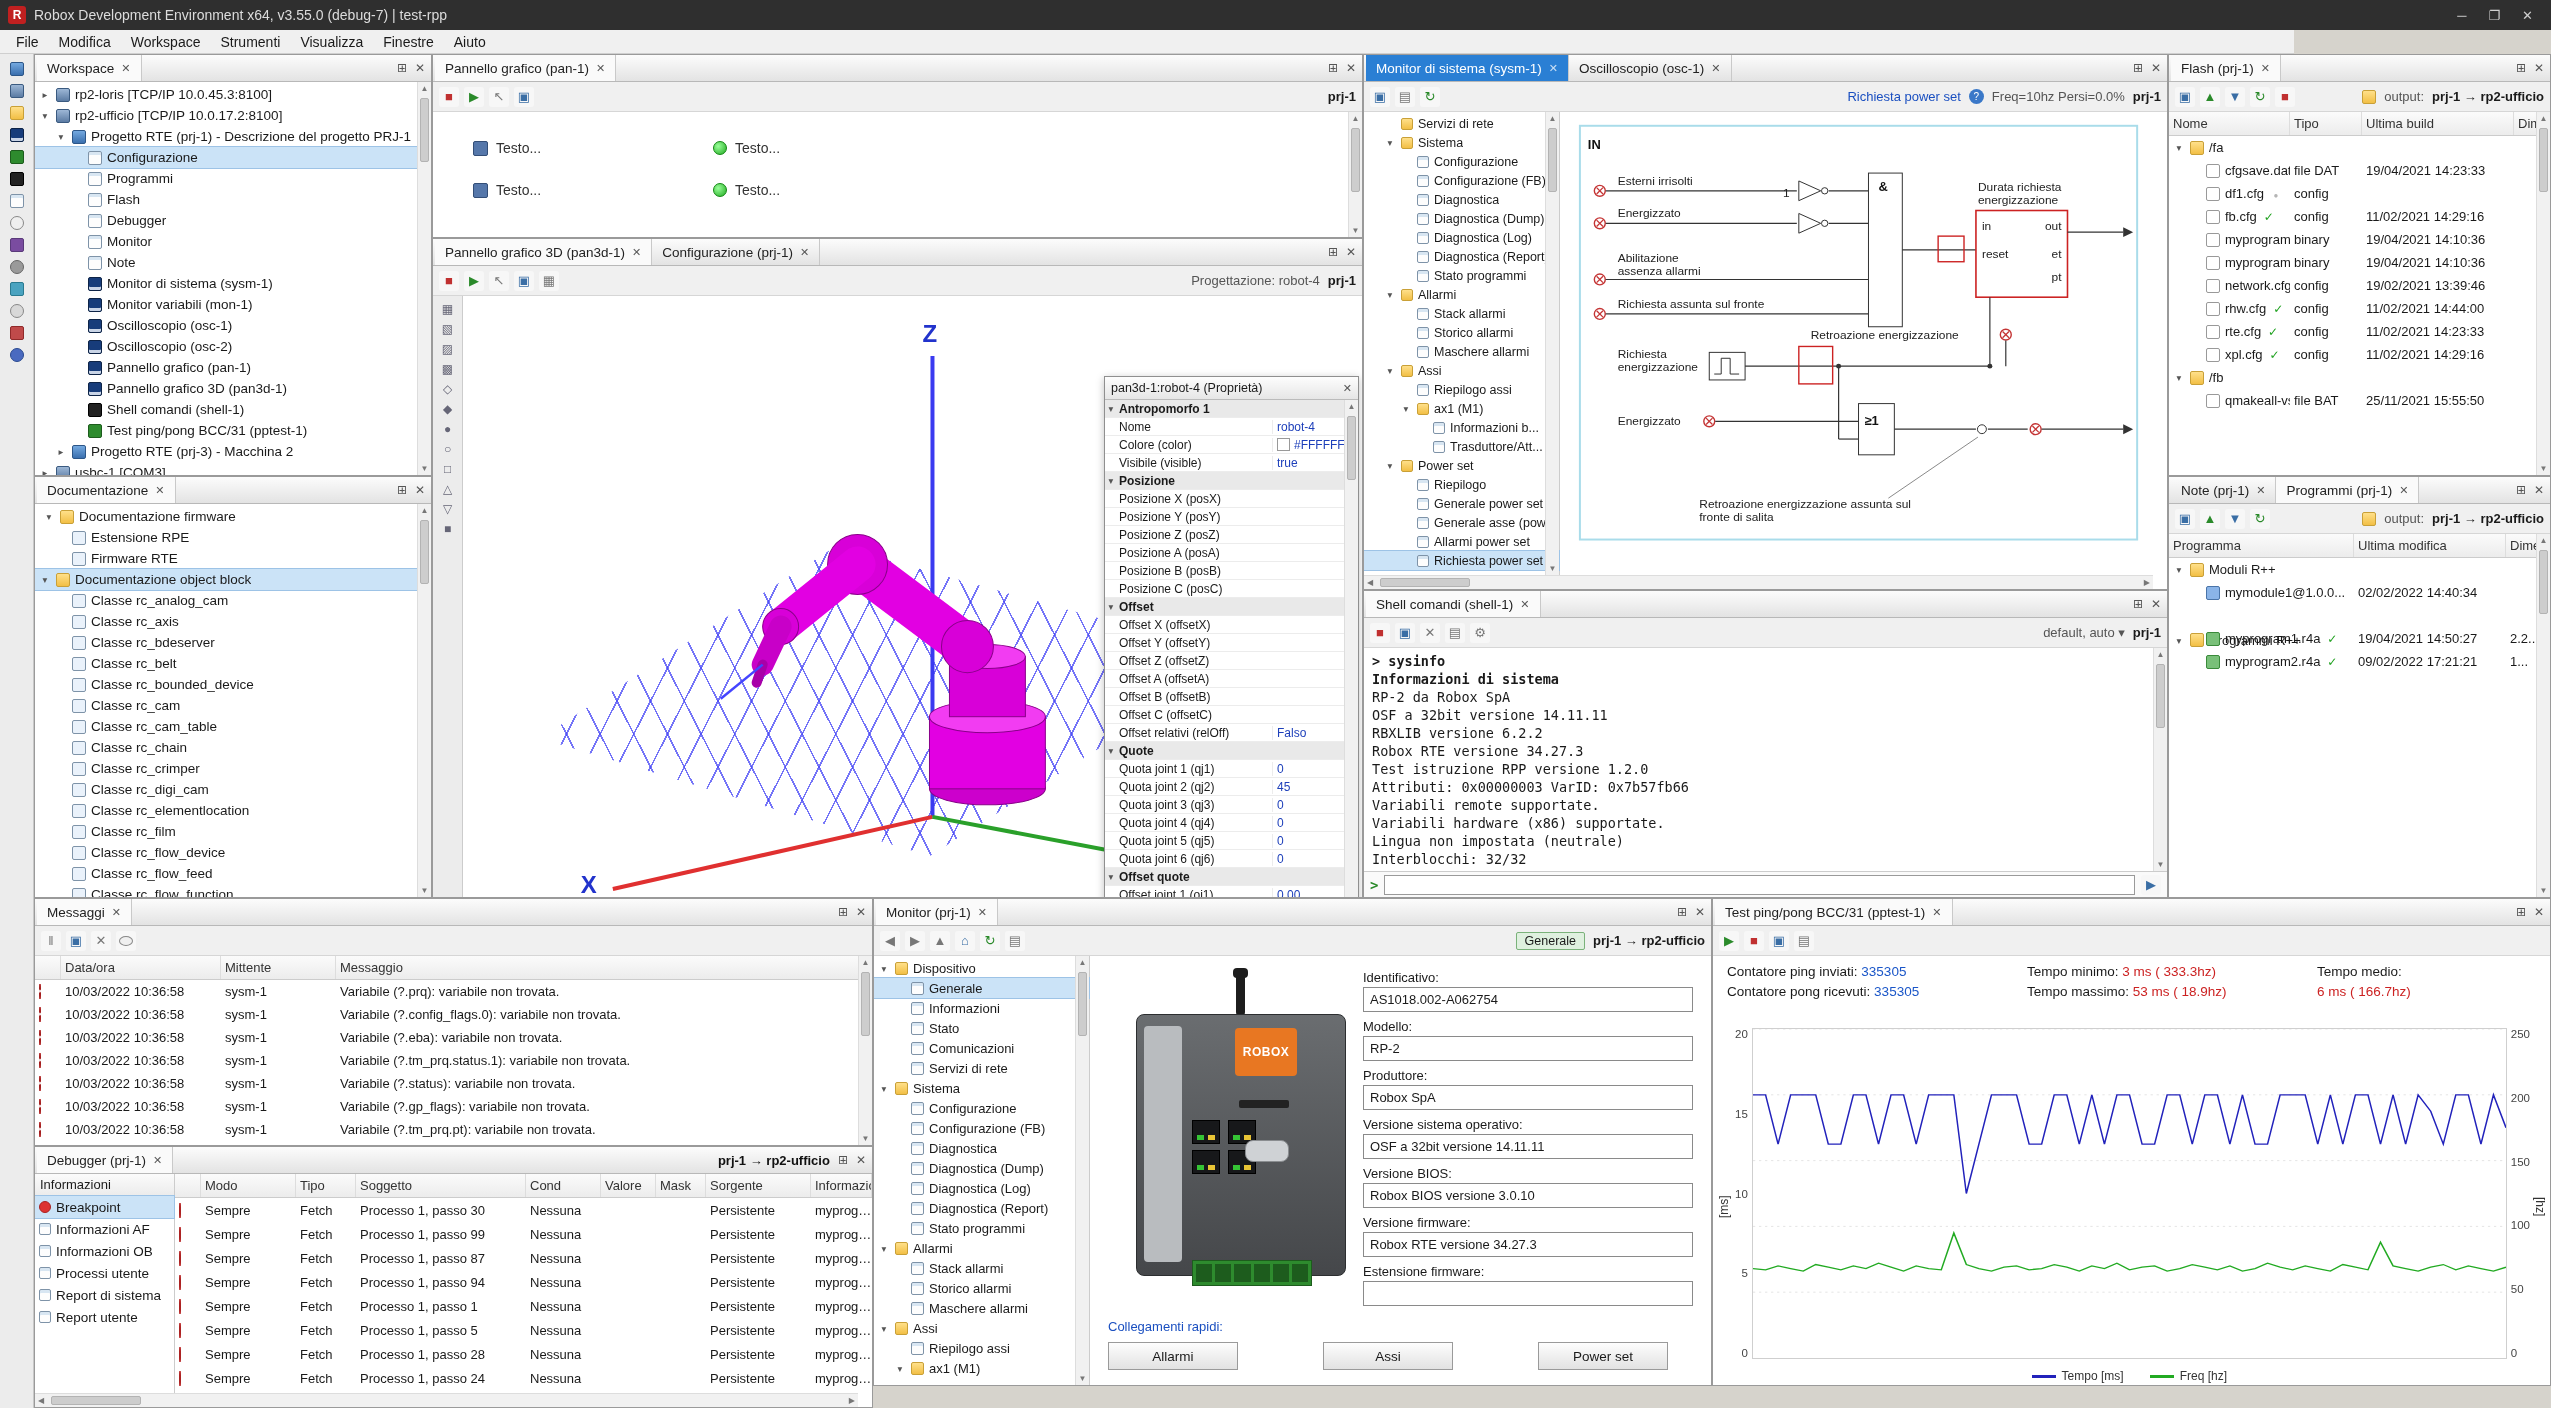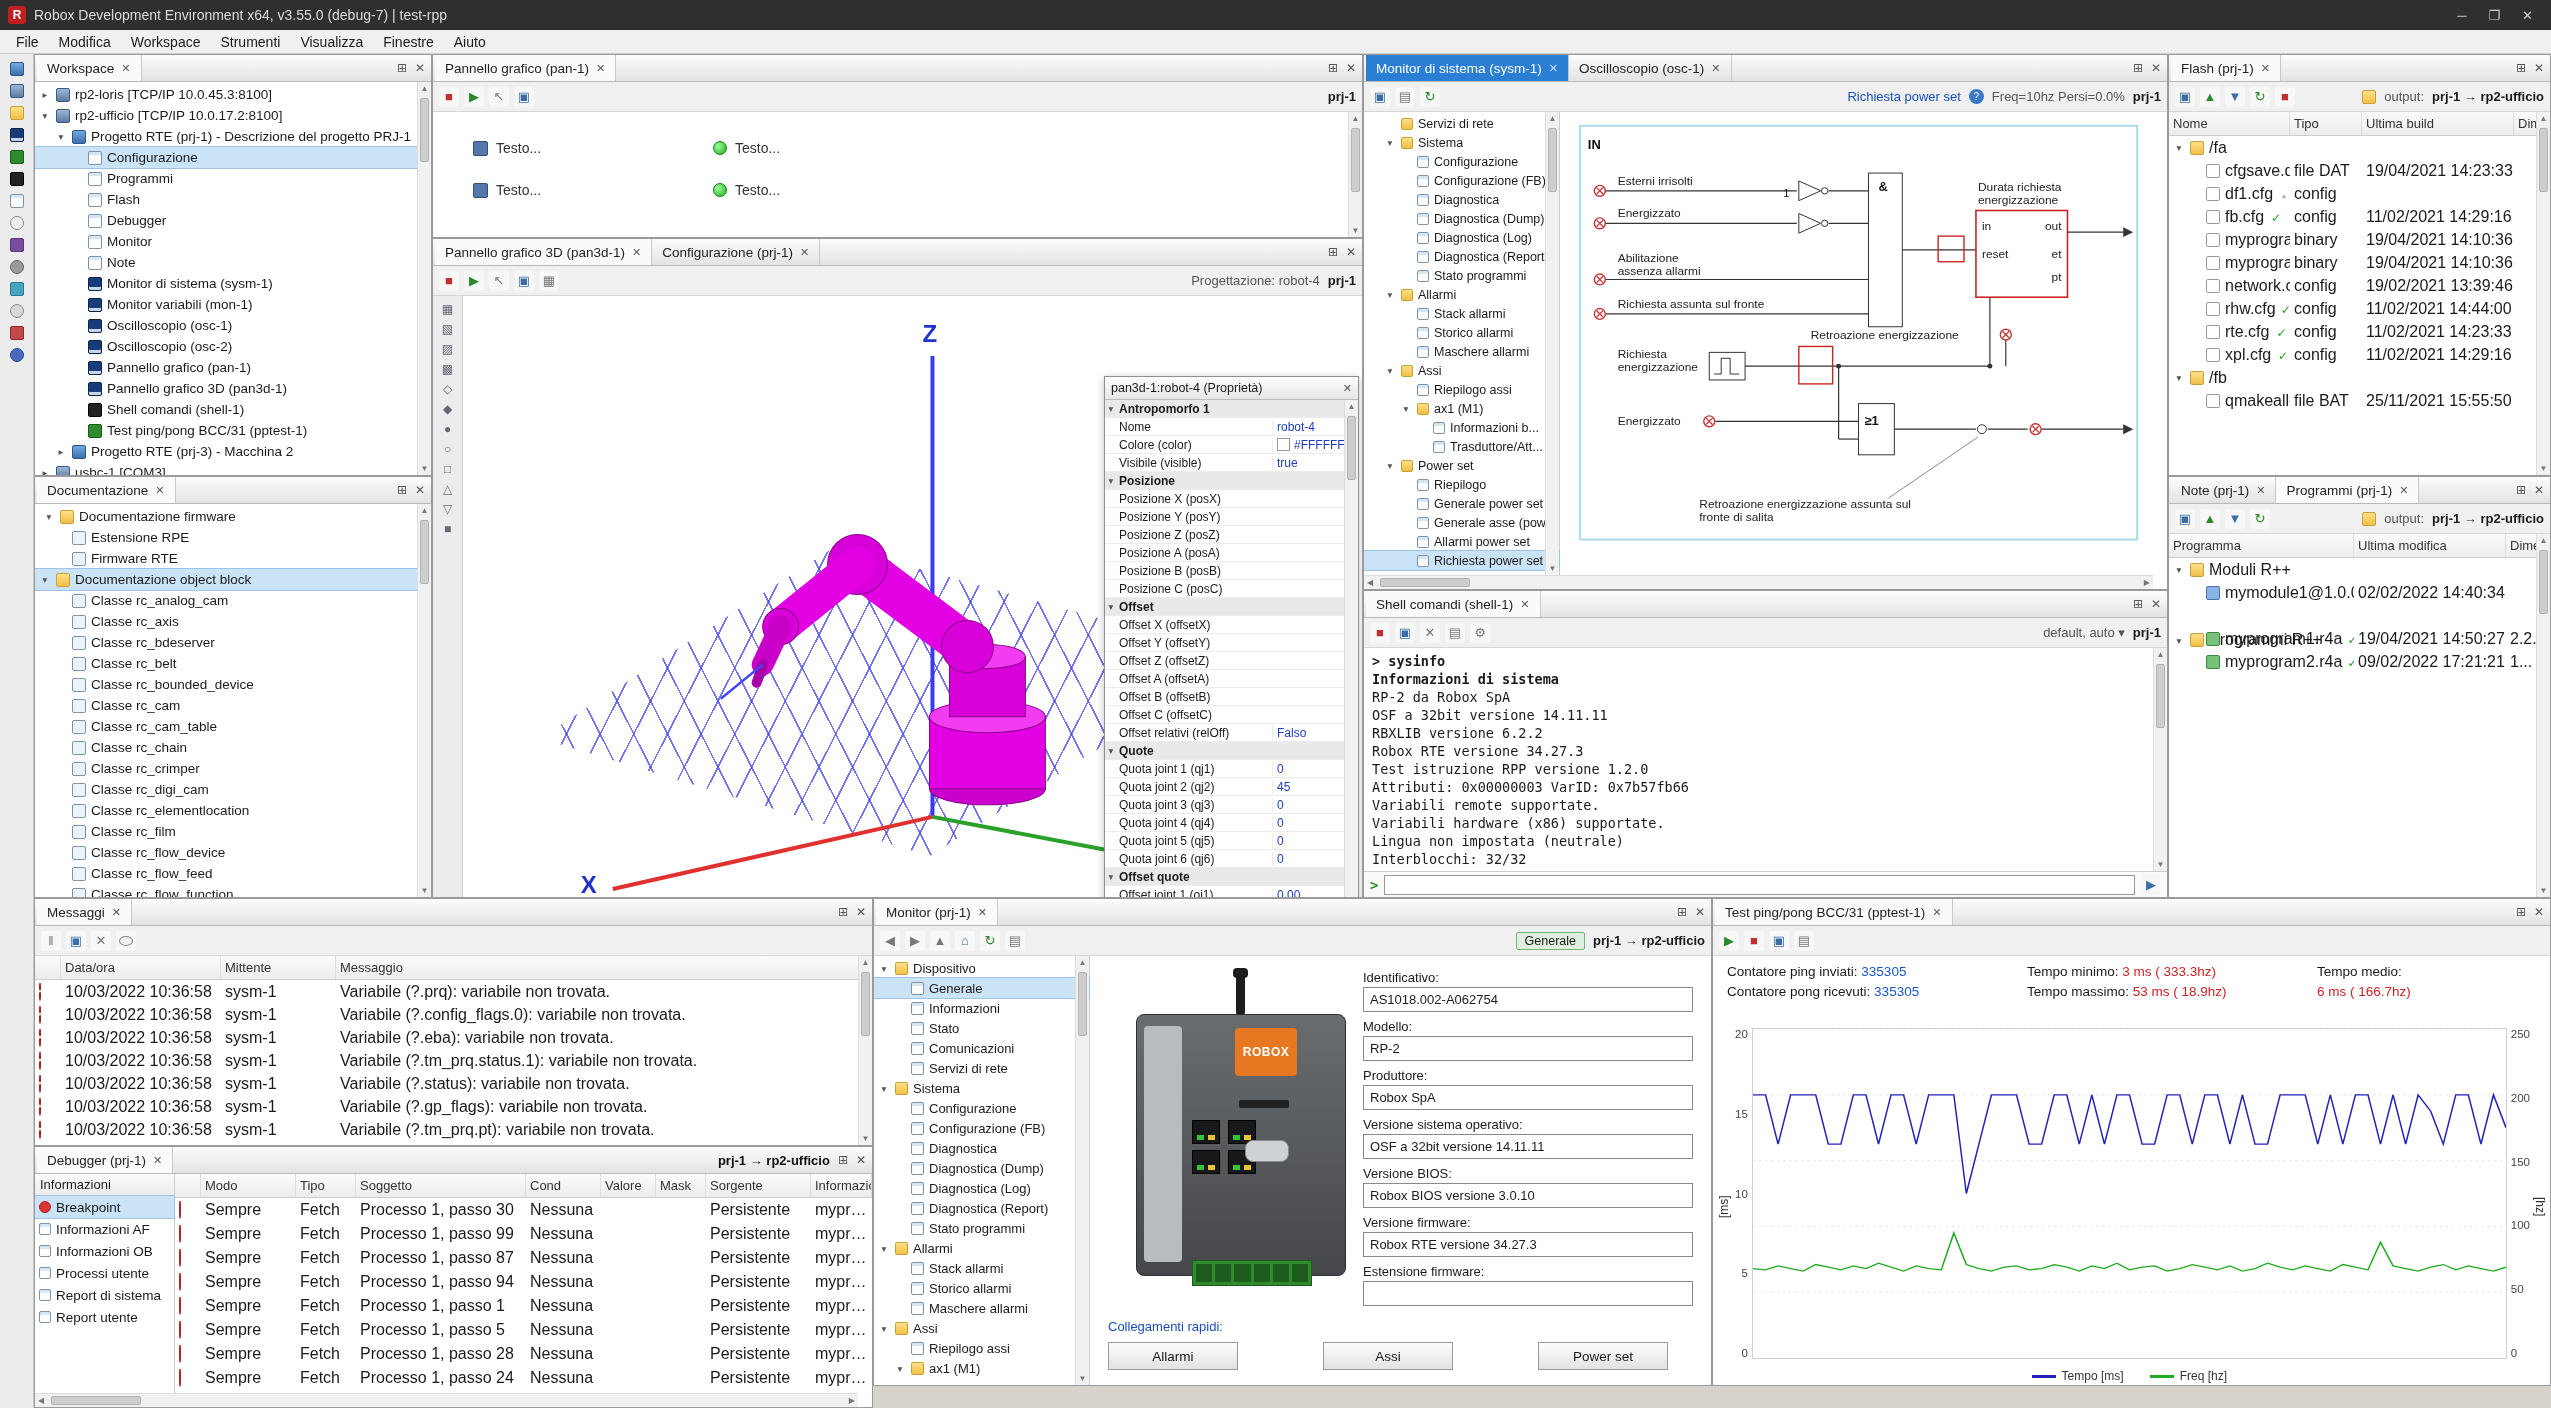"File" .menubar { width: 2551px -> 2294px }
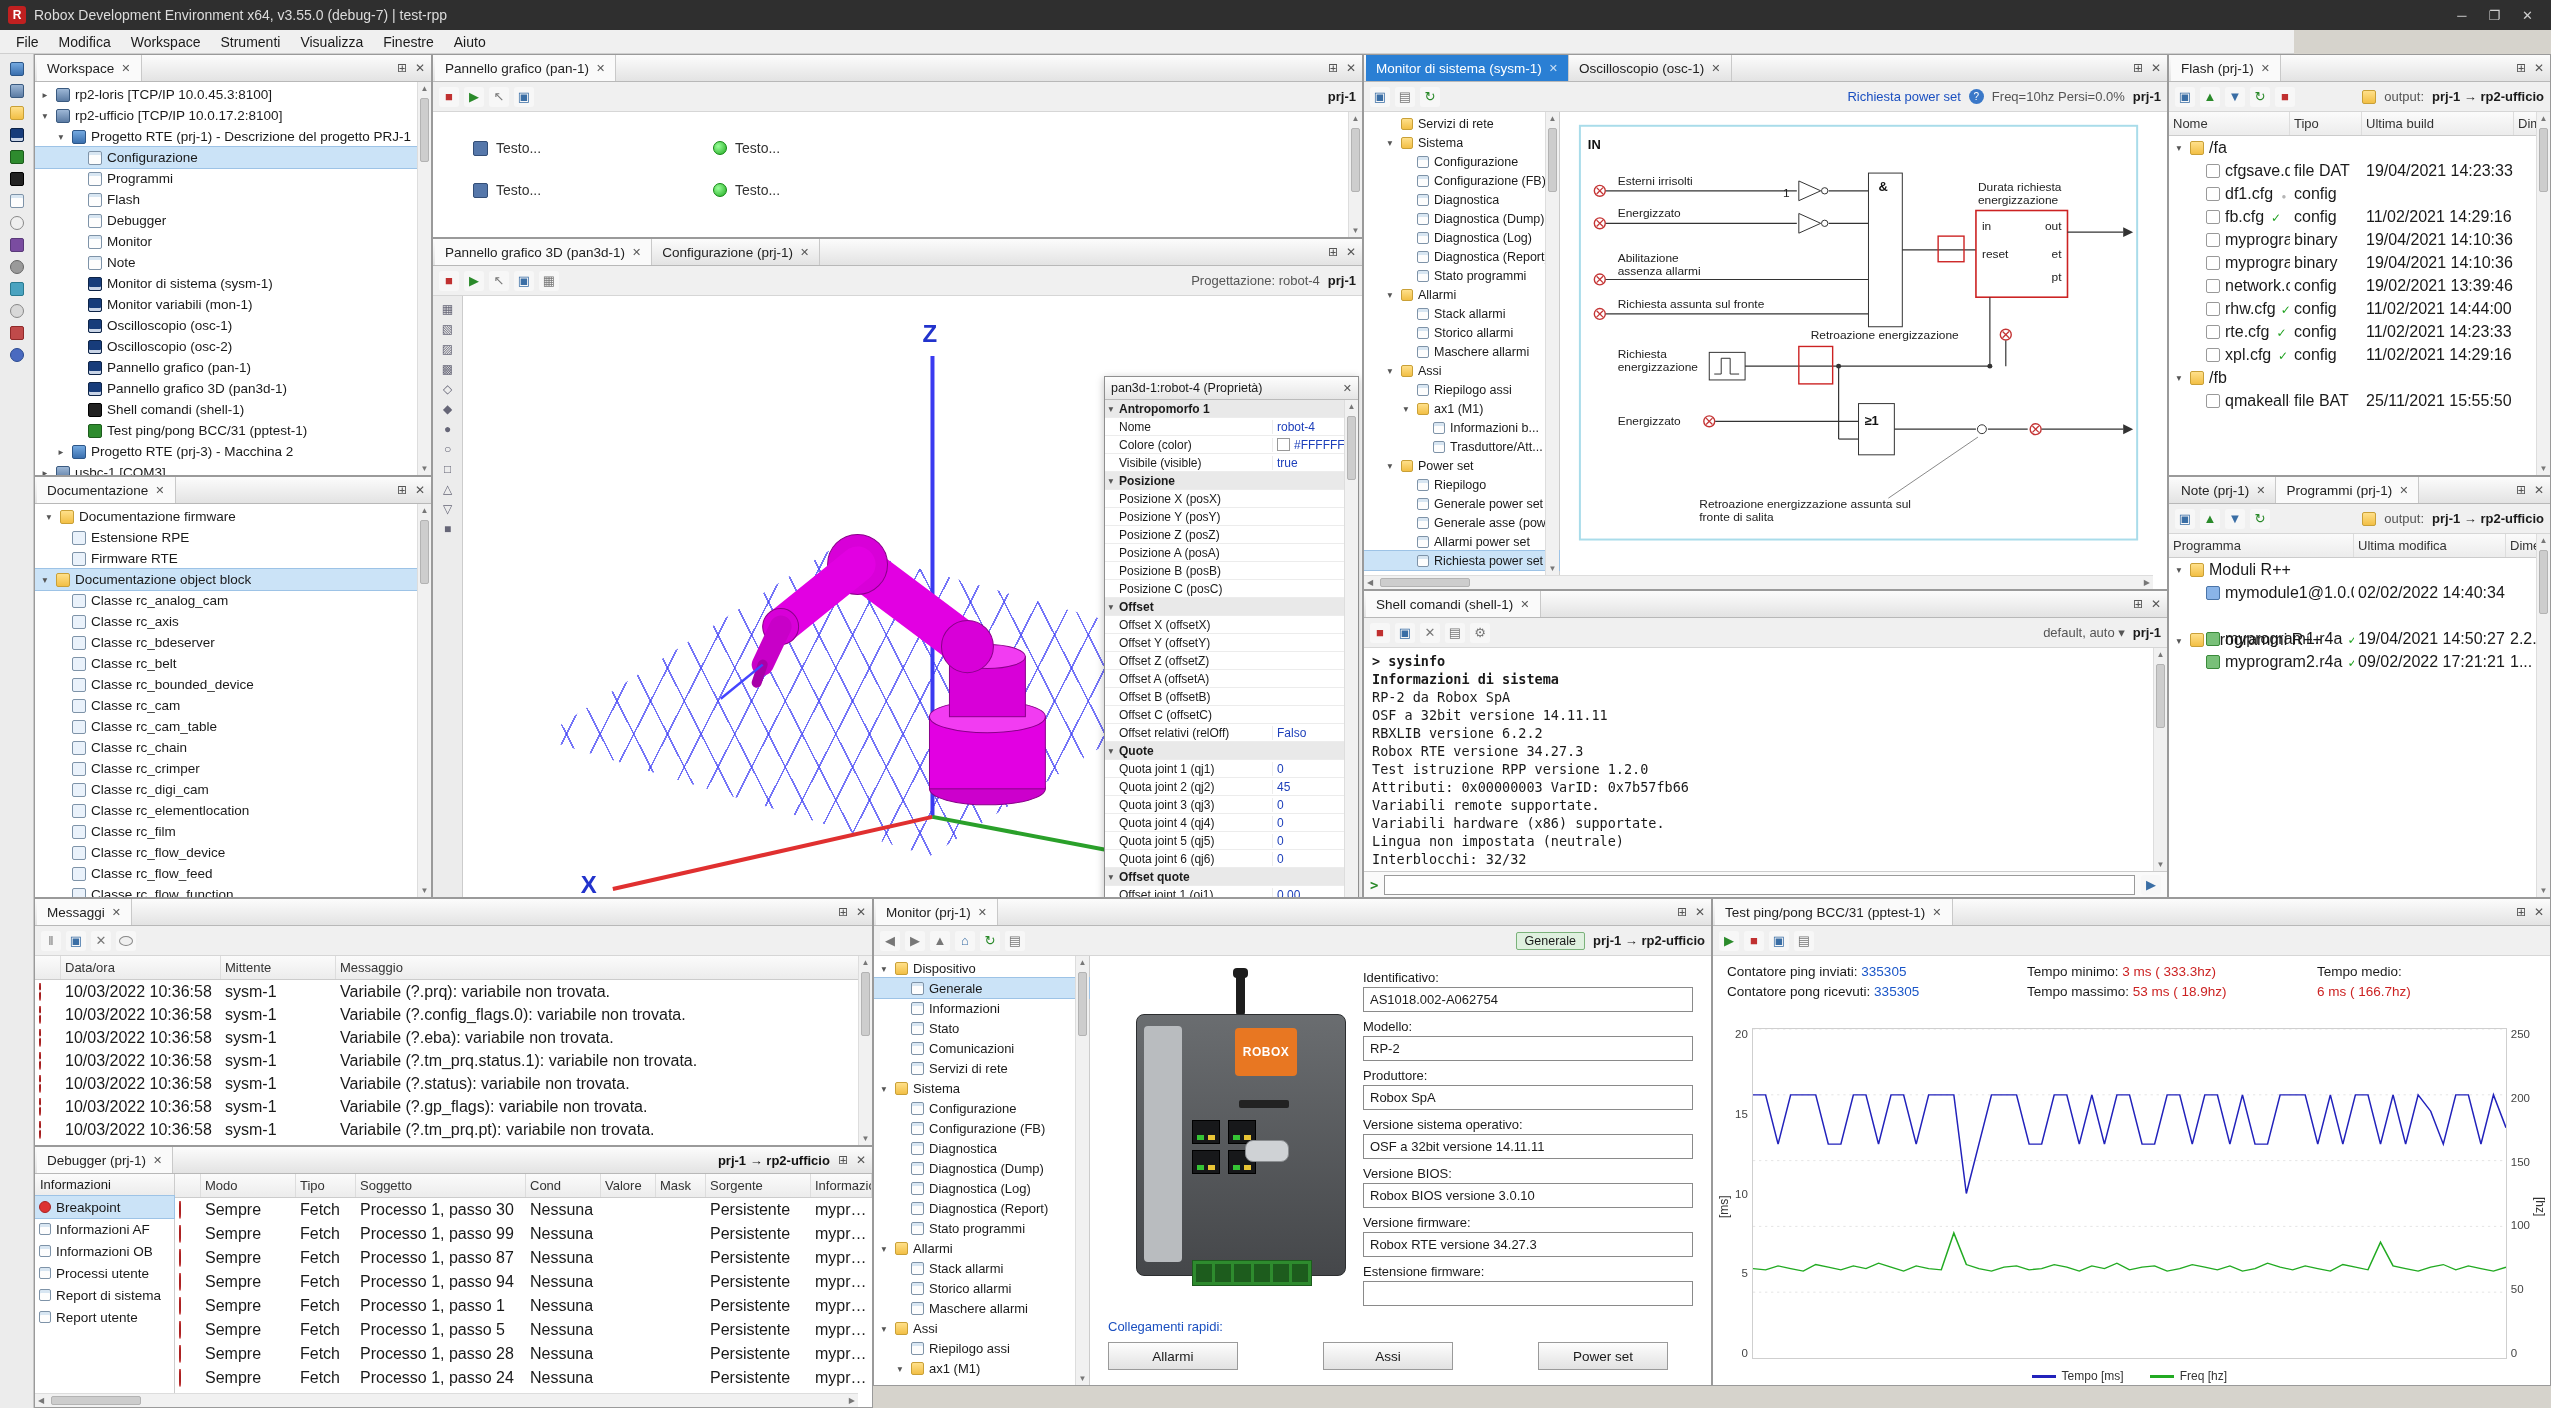"/fa" .grid { font-size: 16px -> 13px }
